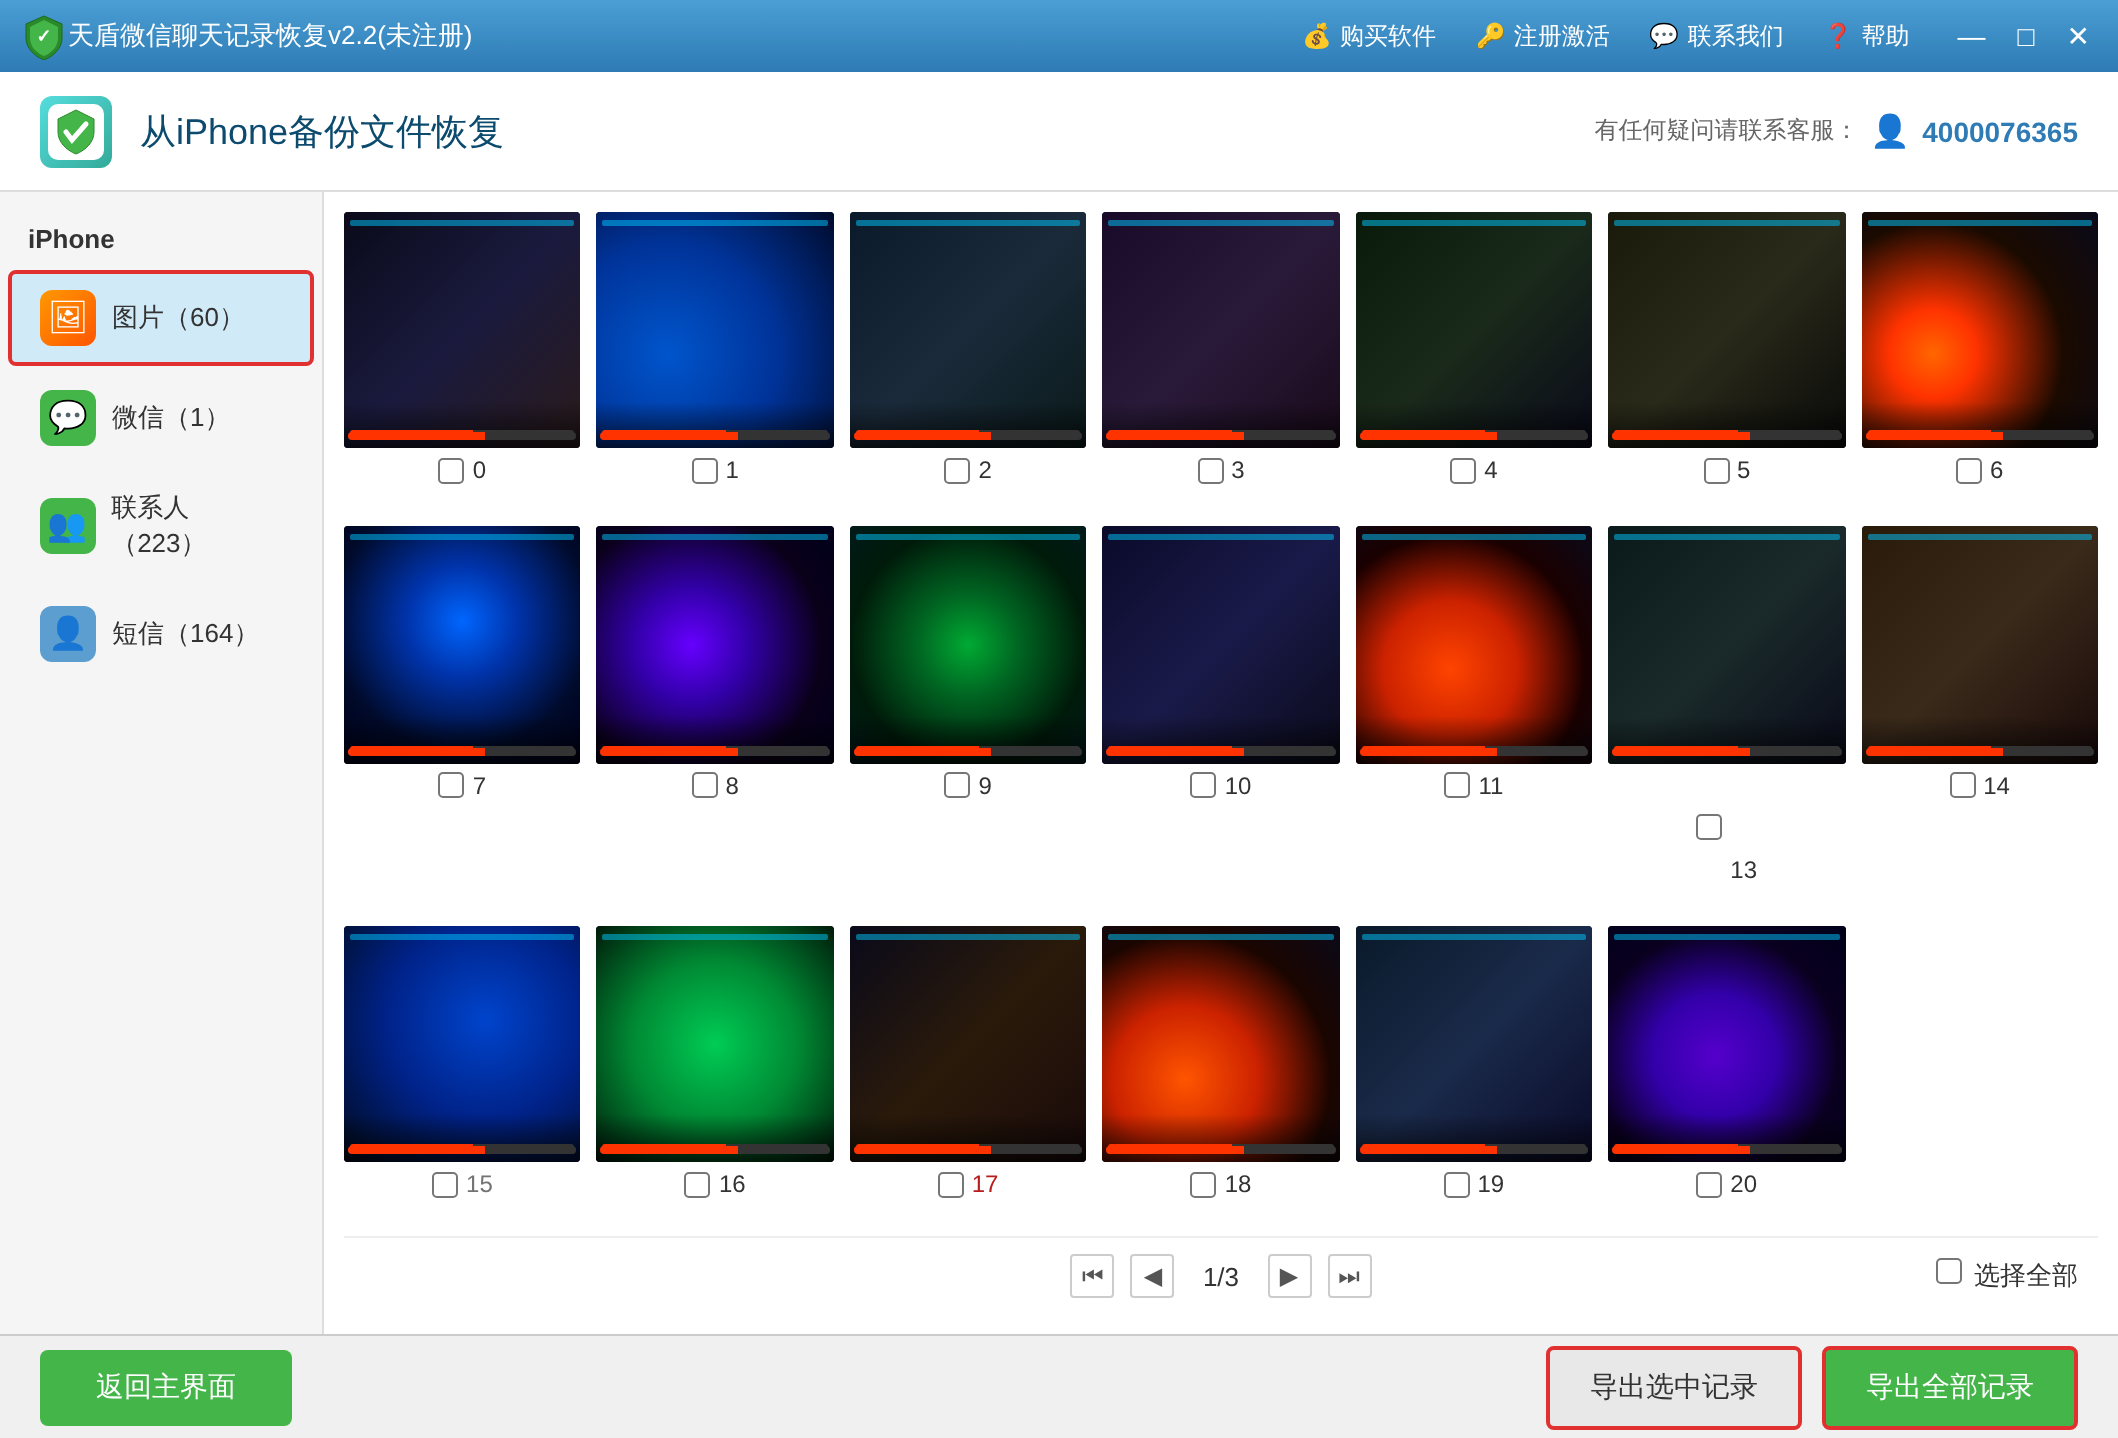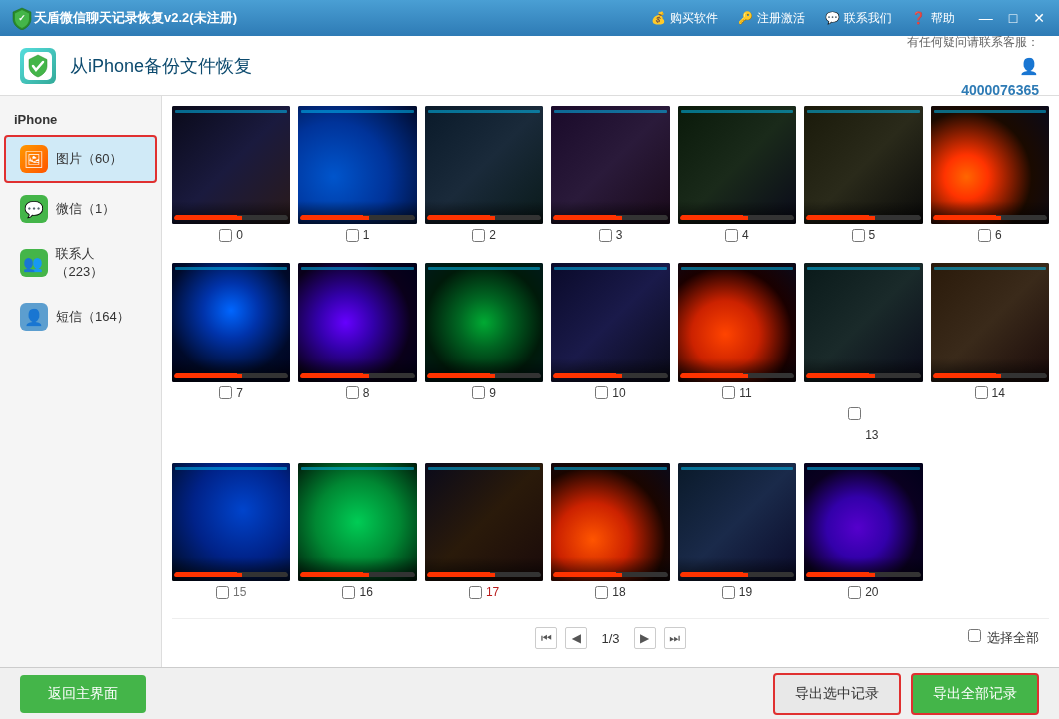"天盾微信聊天记录恢复v2.2(未注册)" .title-bar-title { font-weight: bold -> none }
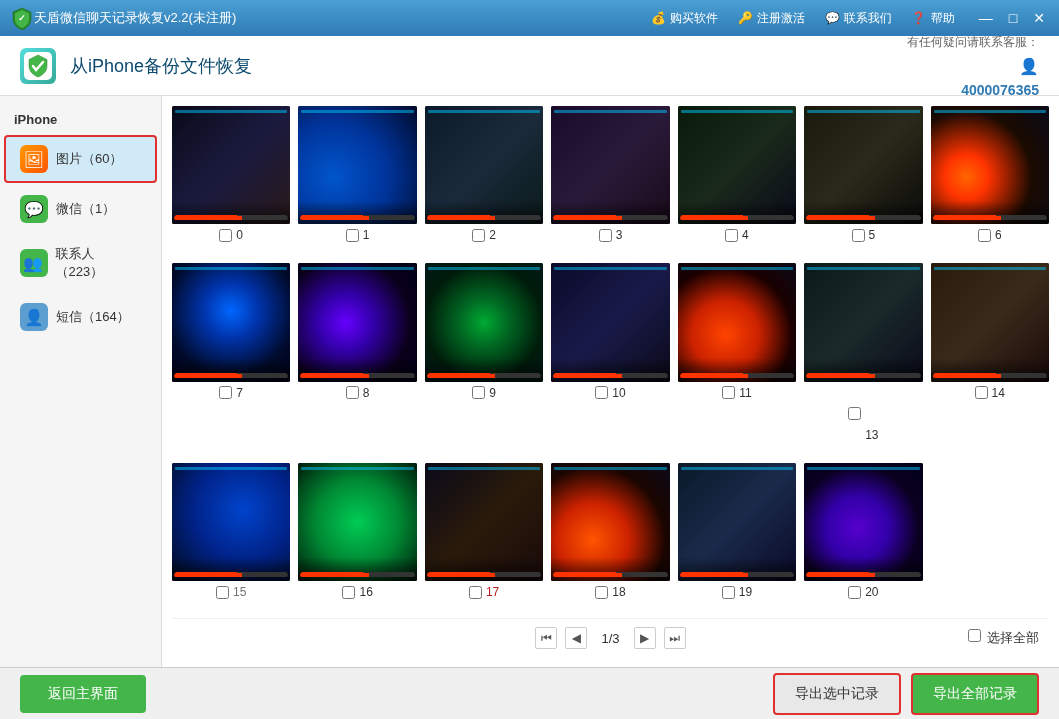"有任何疑问请联系客服：" .header-support { align-items: flex-end -> center; flex-direction: column -> none }
